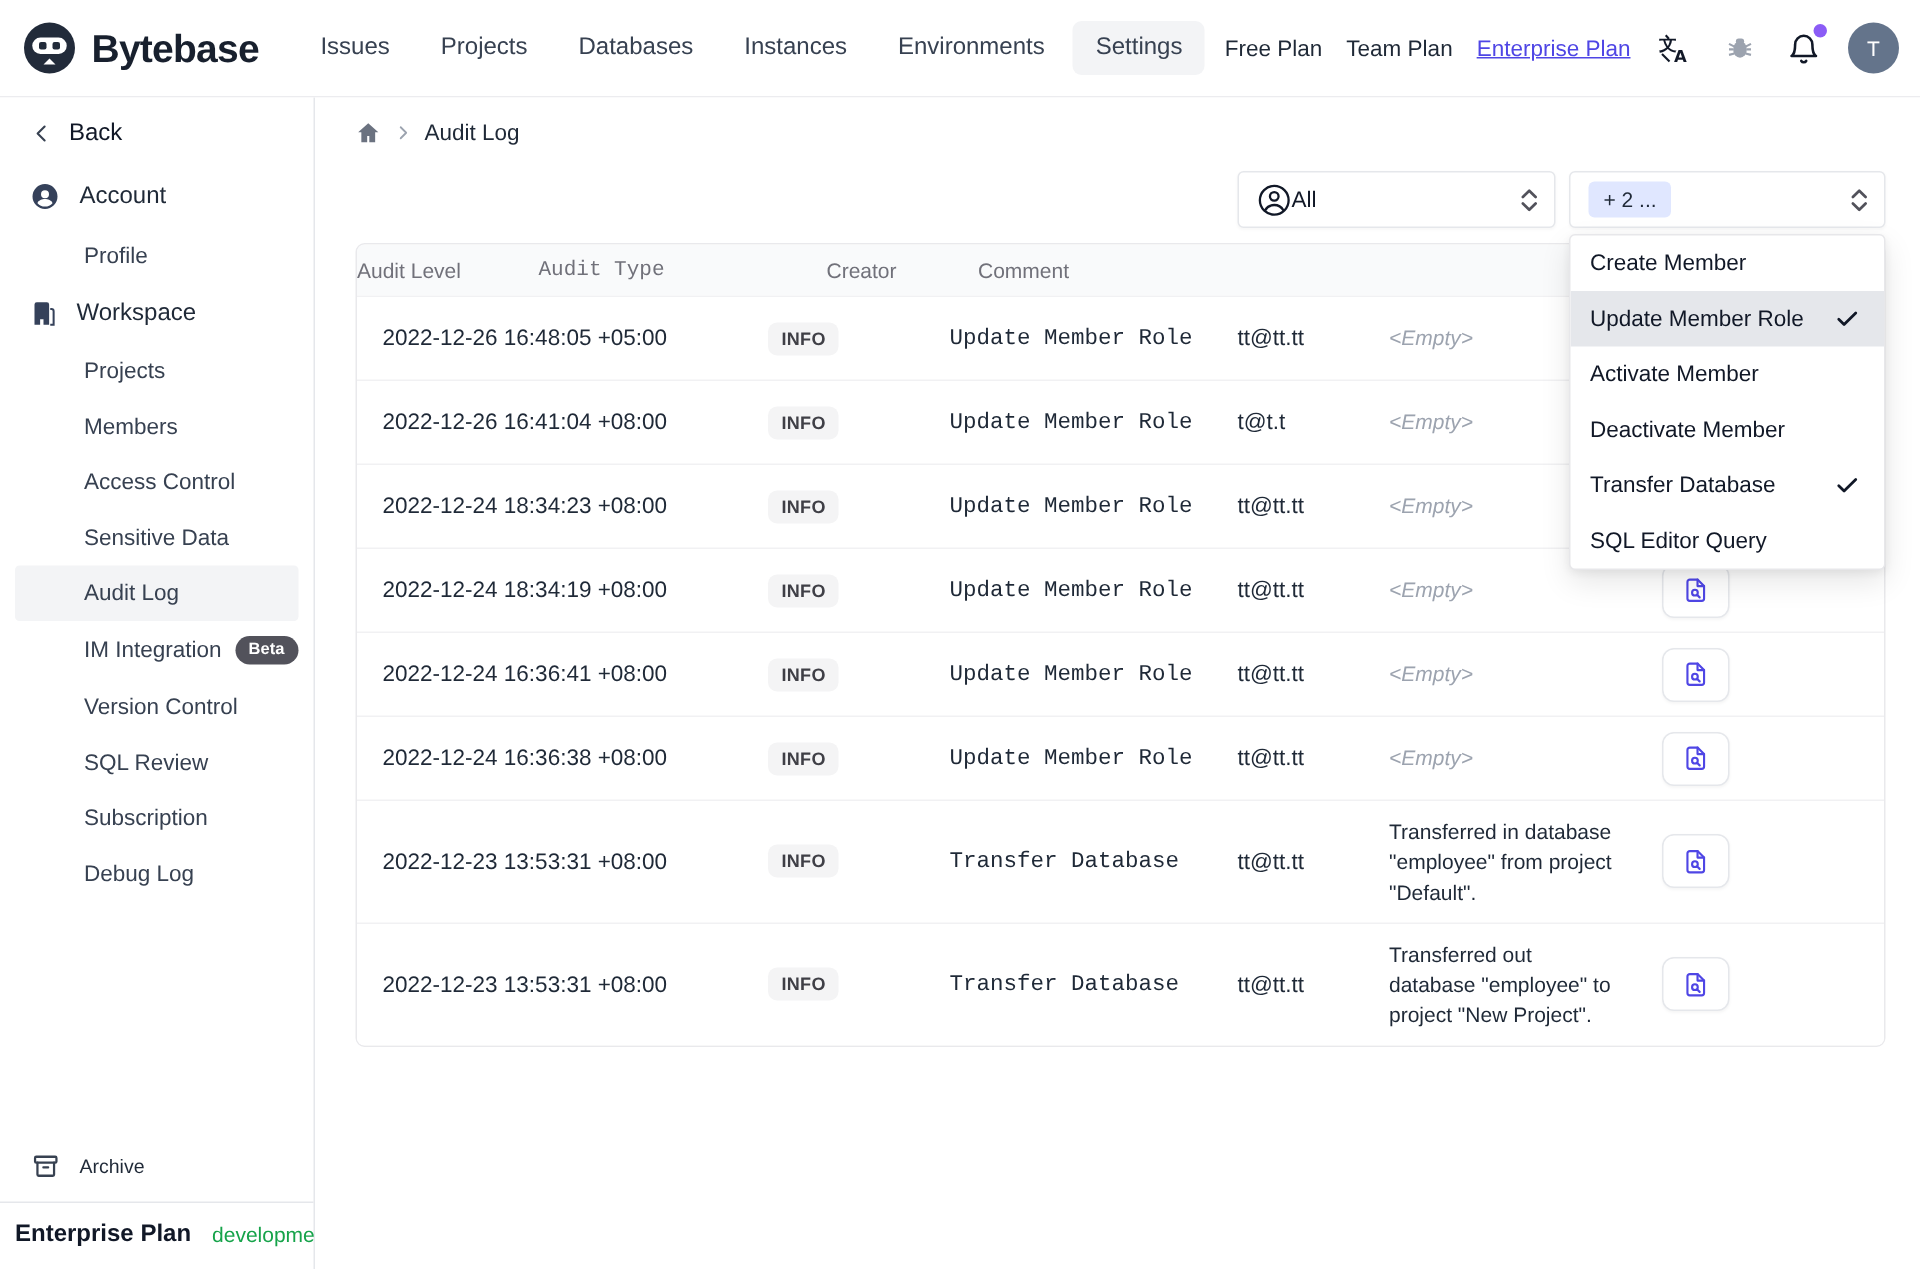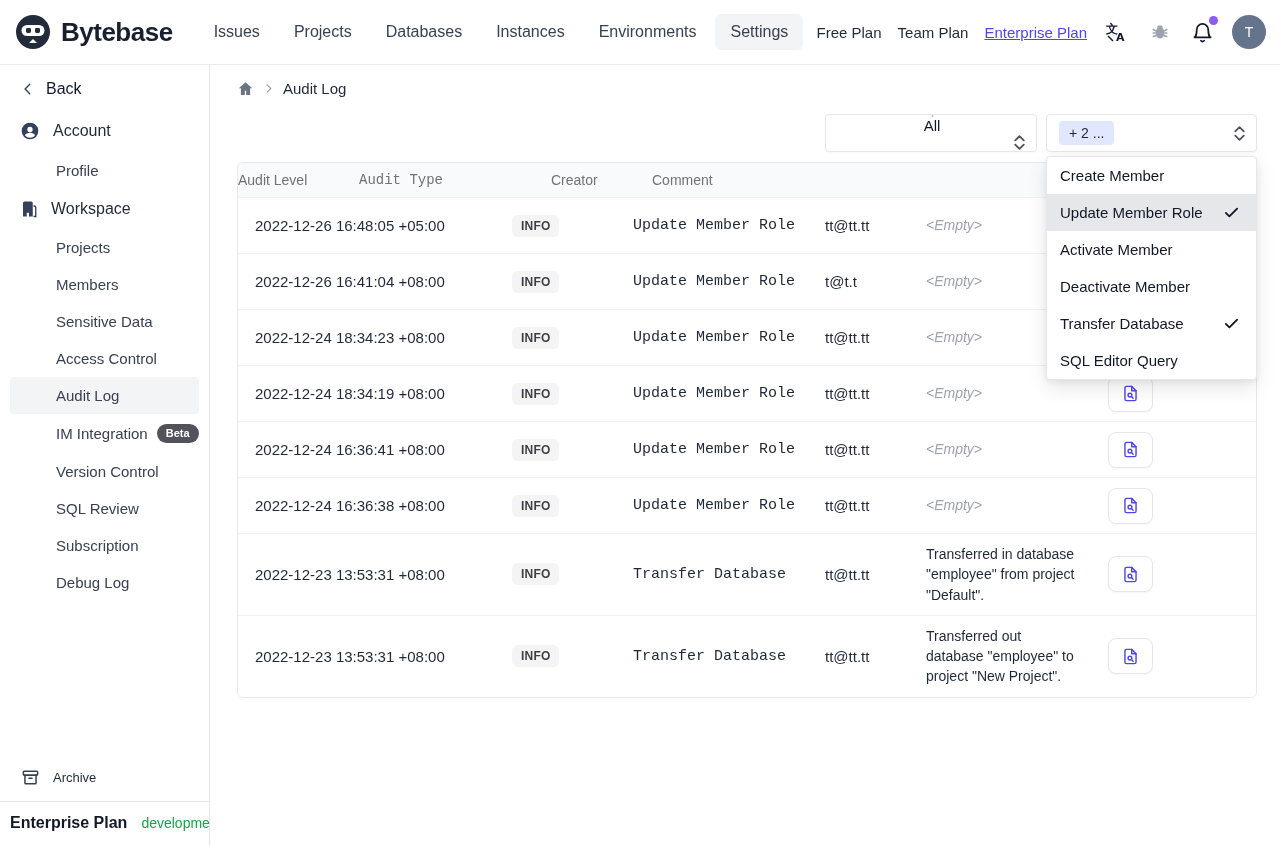"All" .select.creator { flex-direction: column -> none }
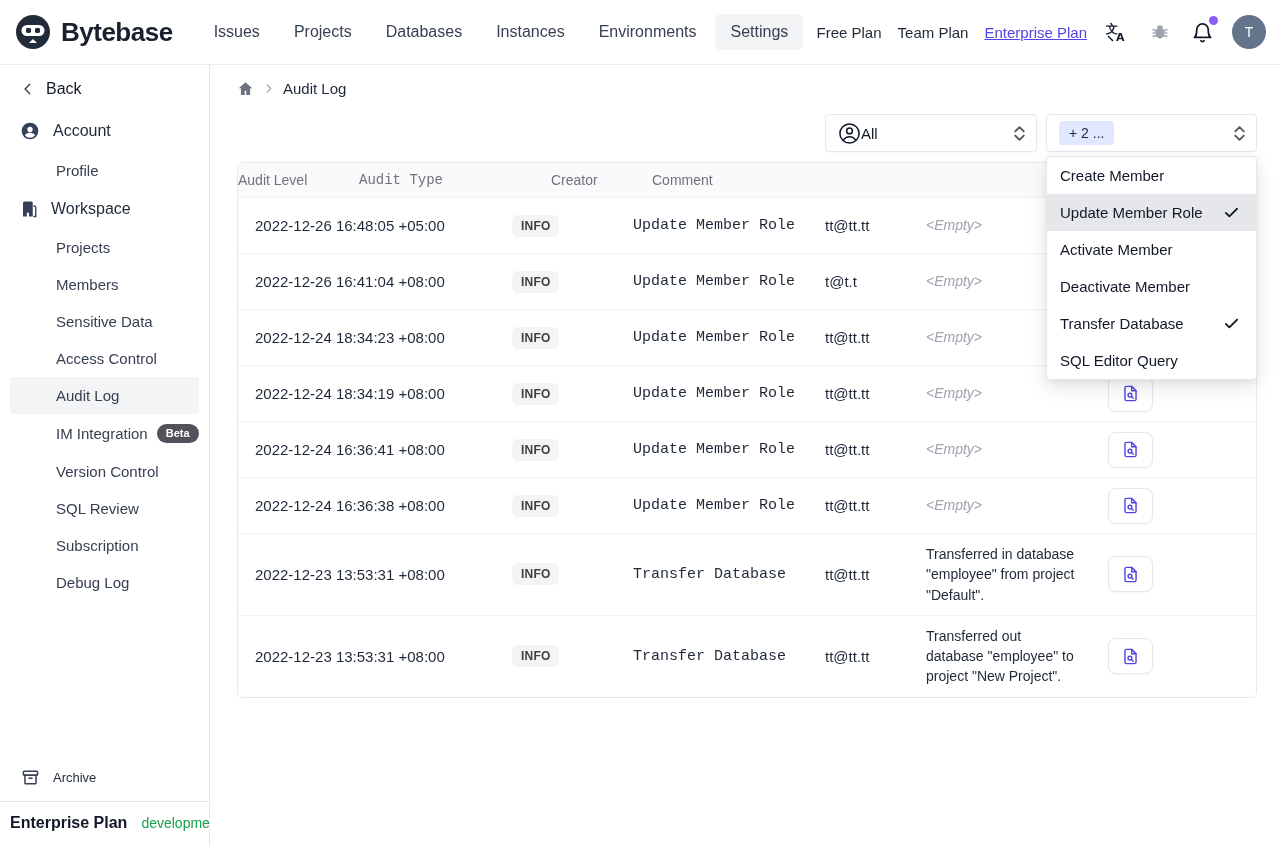"Sensitive Data" div.side-item { order: before "Access Control" -> after "Access Control" }
